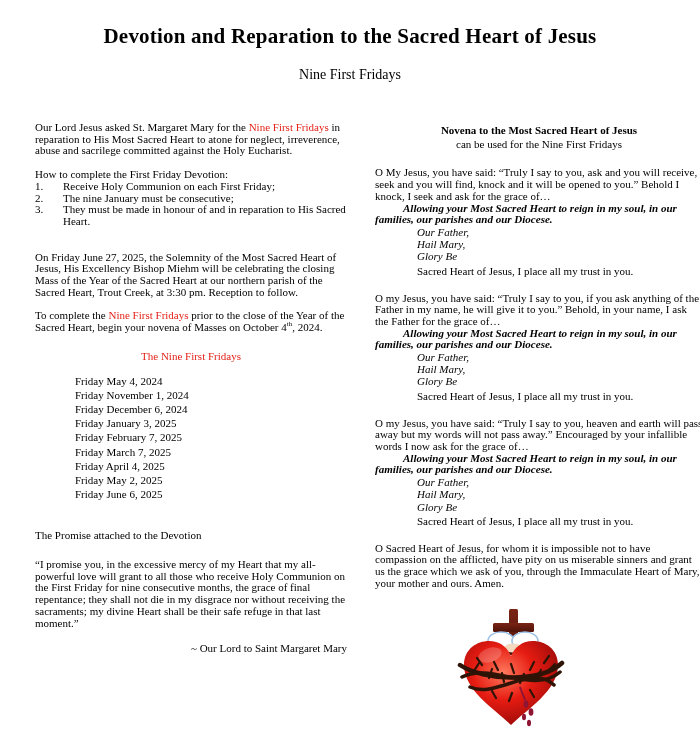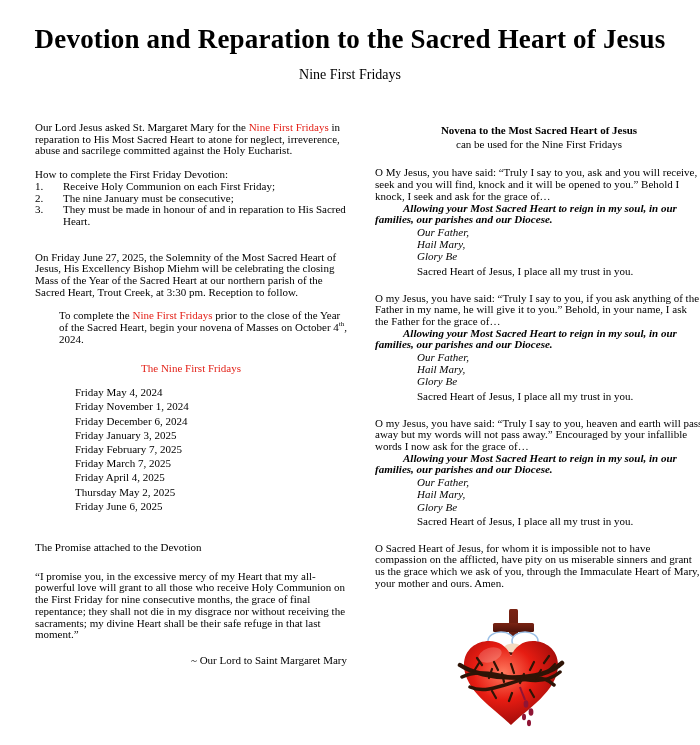"Devotion and Reparation to the" .title { font-size: 27px -> 21px }
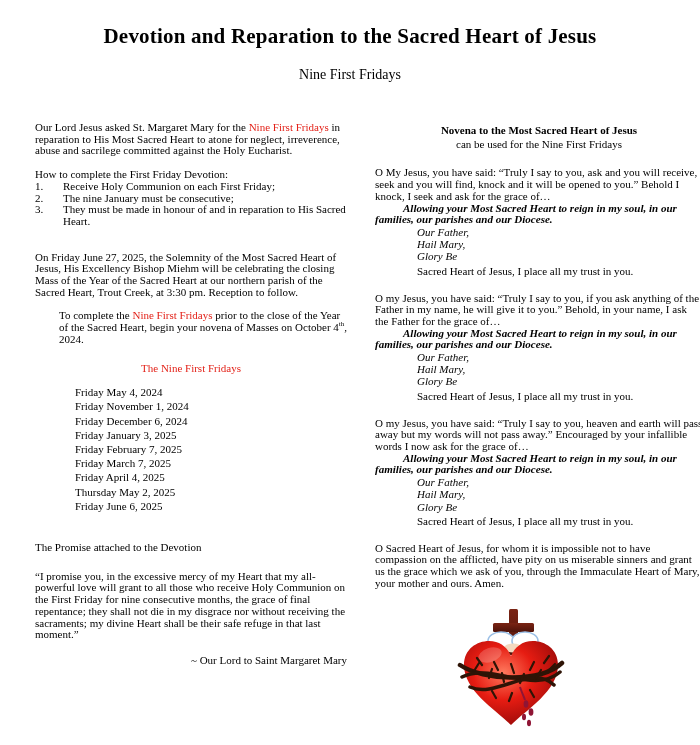"To complete the Nine First" .complete { margin-left: 24px -> none }
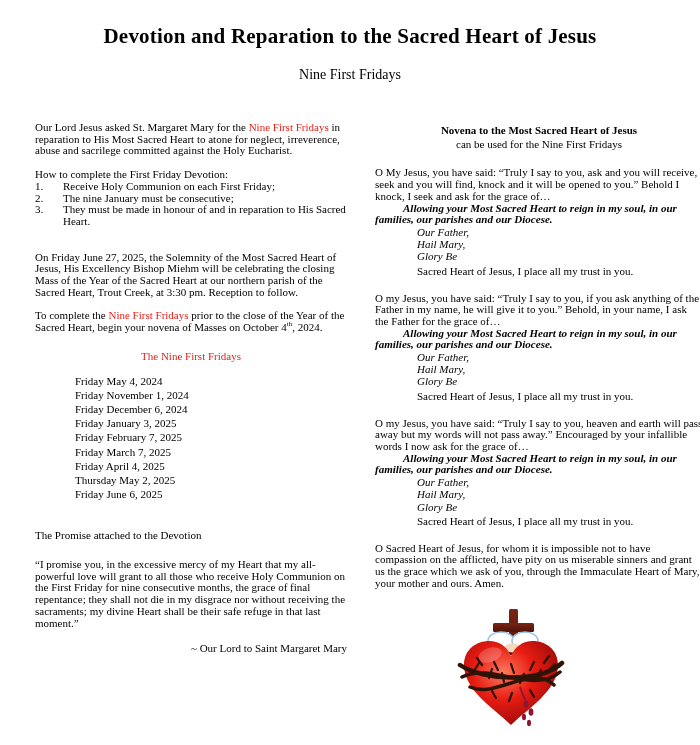"Thursday May 2, 2025" div.date-line { text: Thursday -> Friday }
